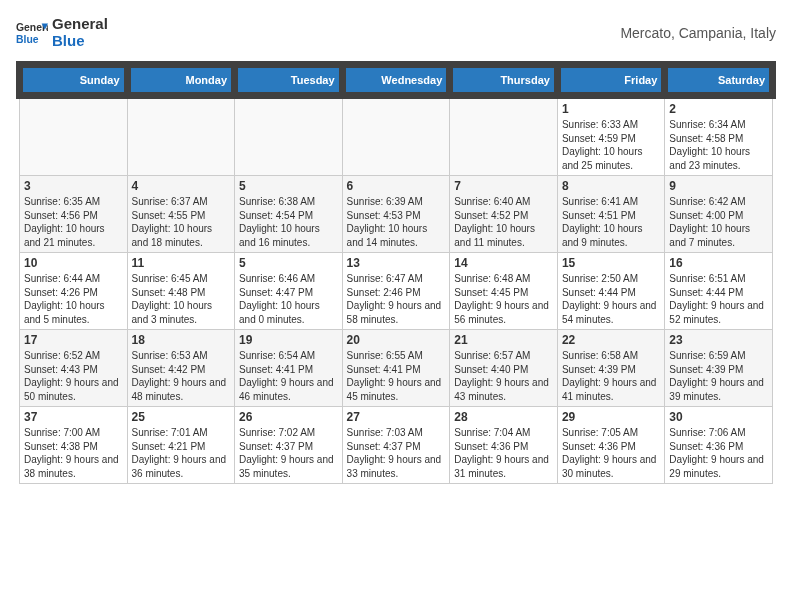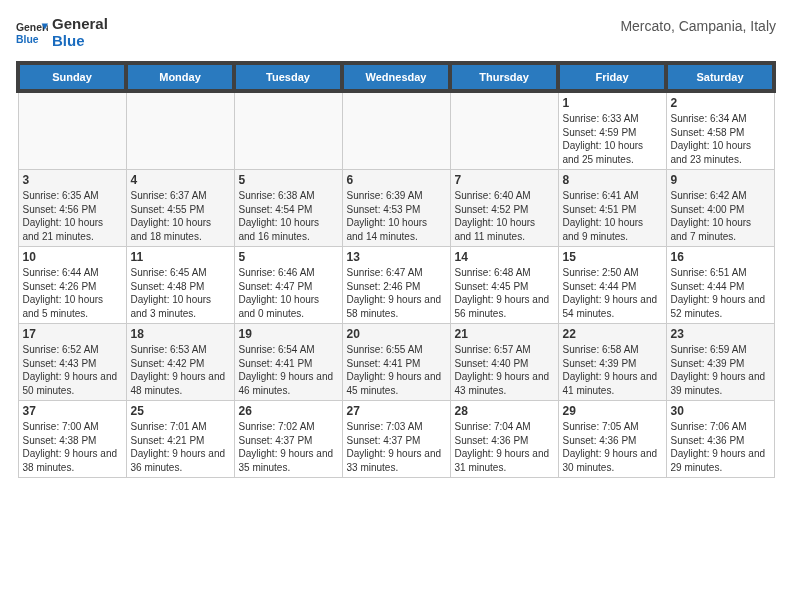"Mercato, Campania, Italy" .location { margin-top: 2px -> 9px }
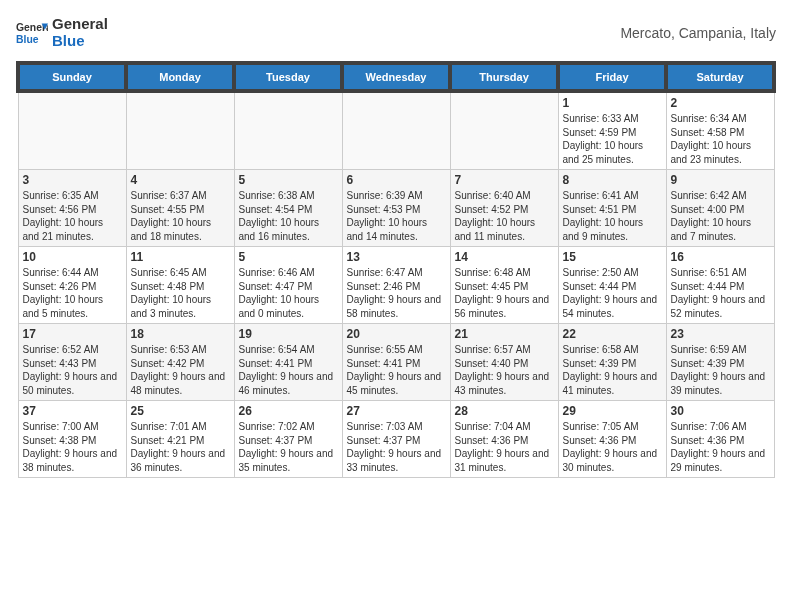"Sunday" .calendar th { border: 4px solid #404040 -> 7px solid #404040; text-align: center -> right }
